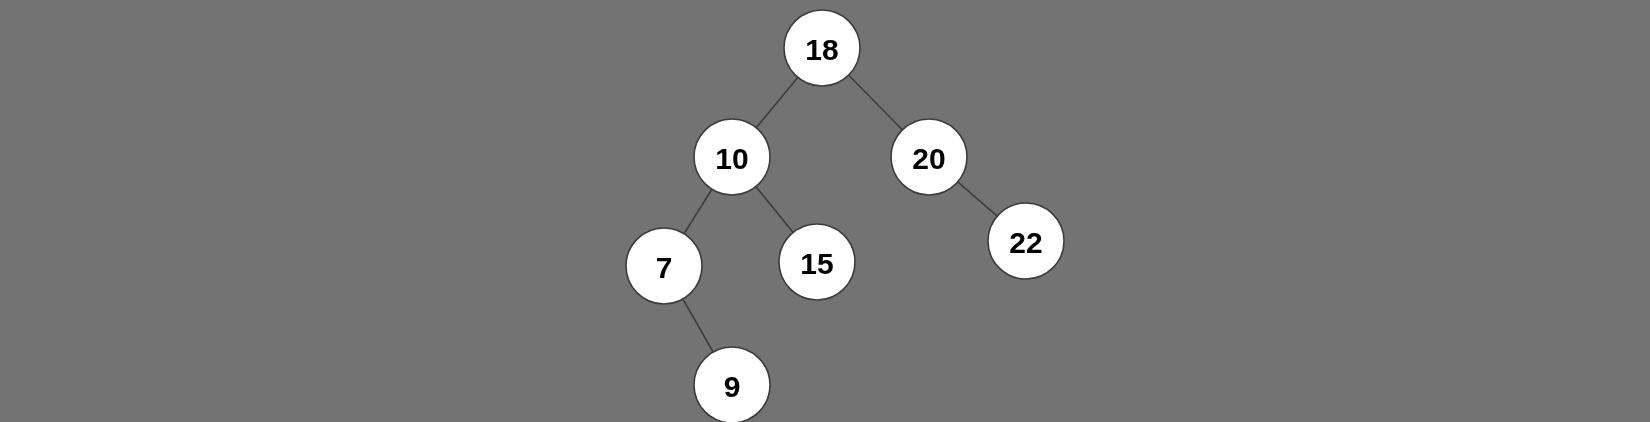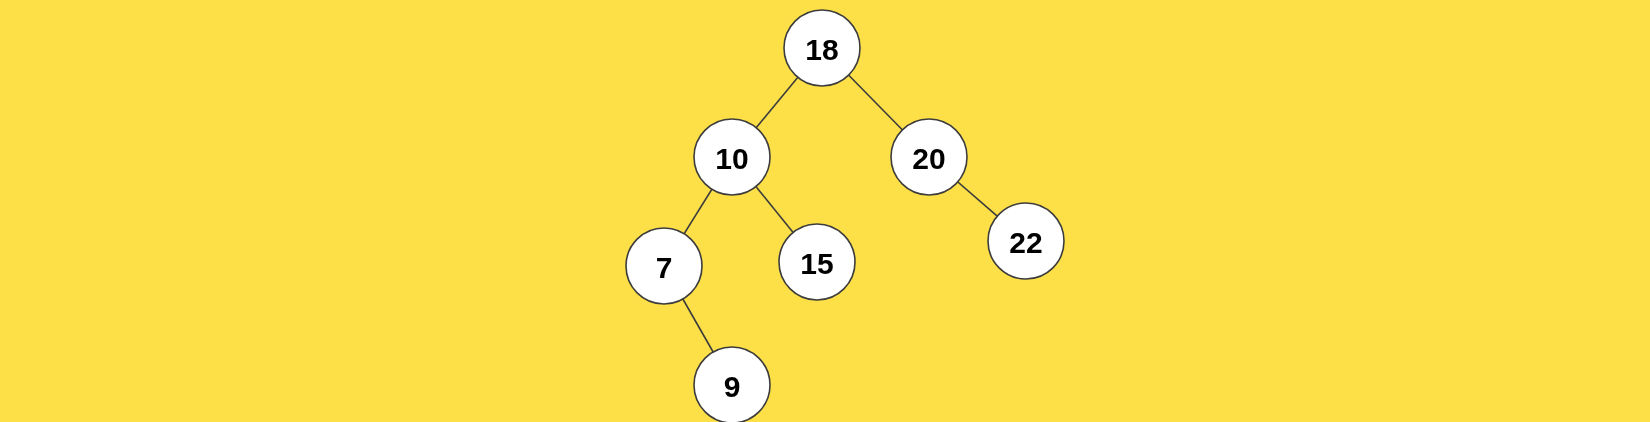"18" #canvas { background: #fde047 -> #737373 }
